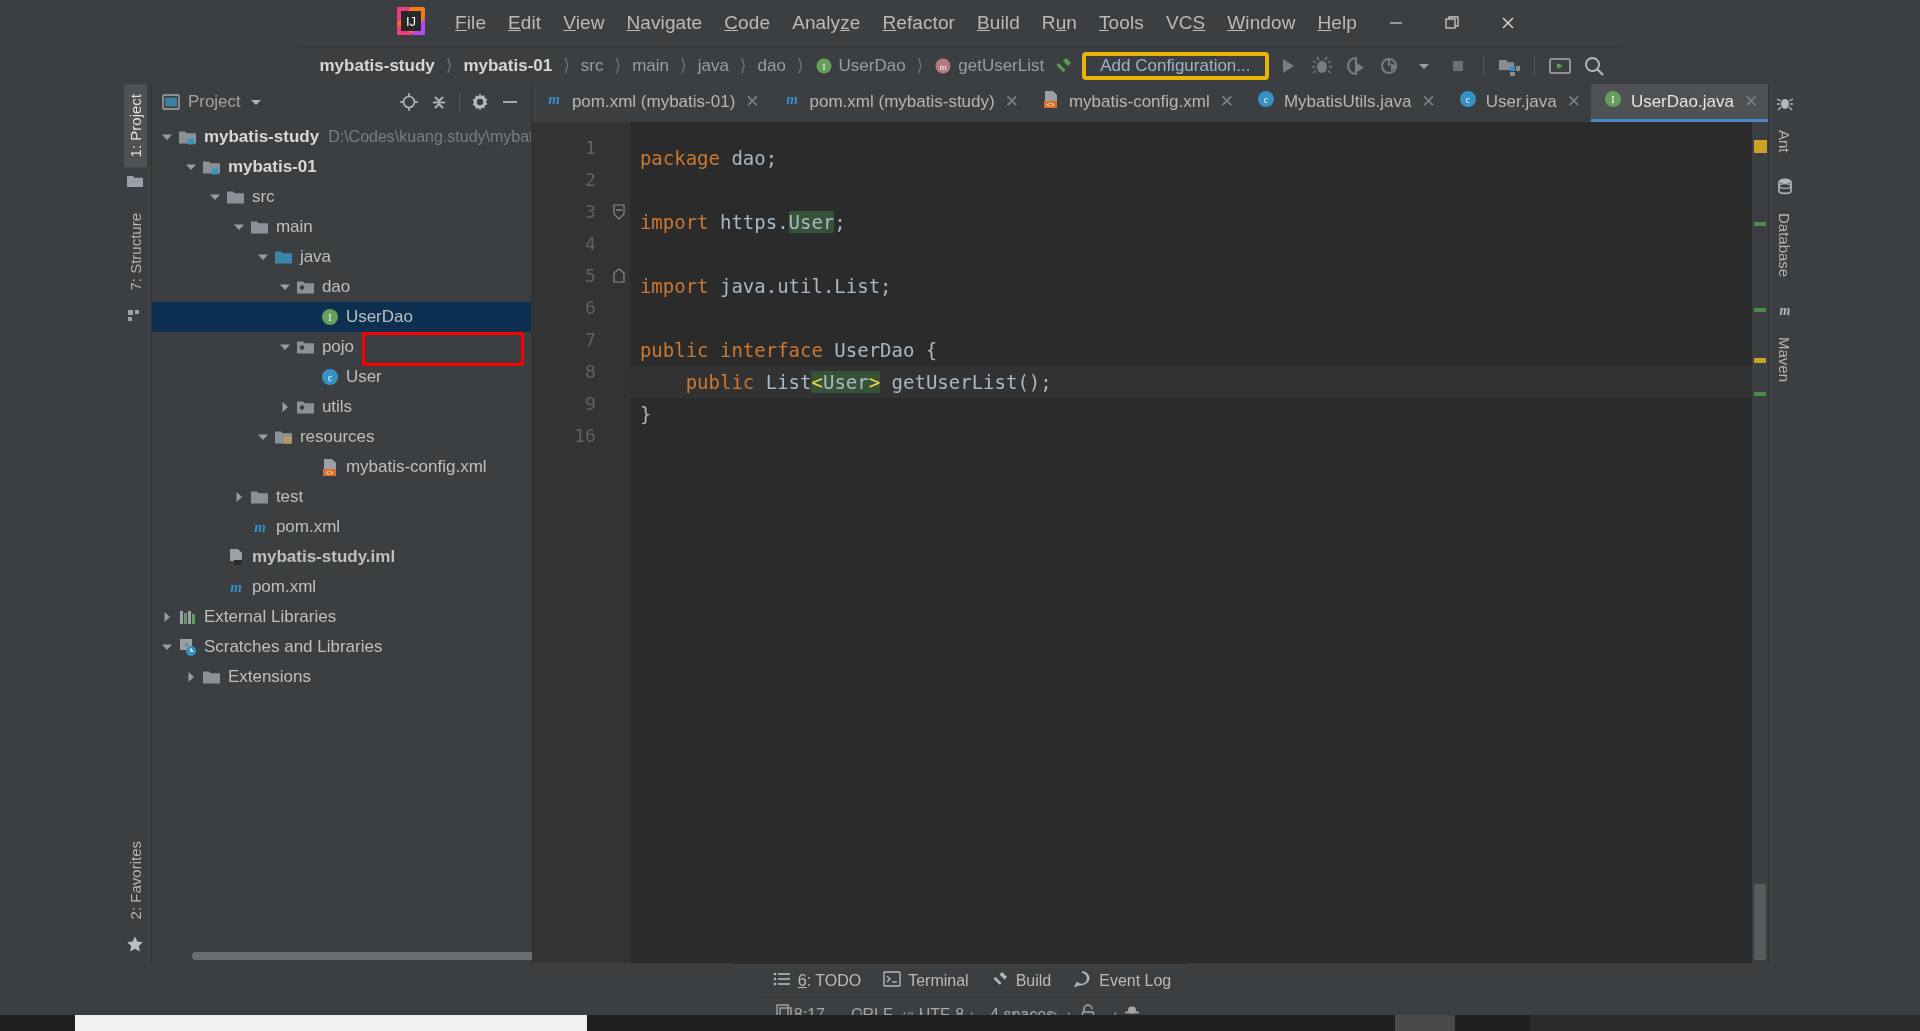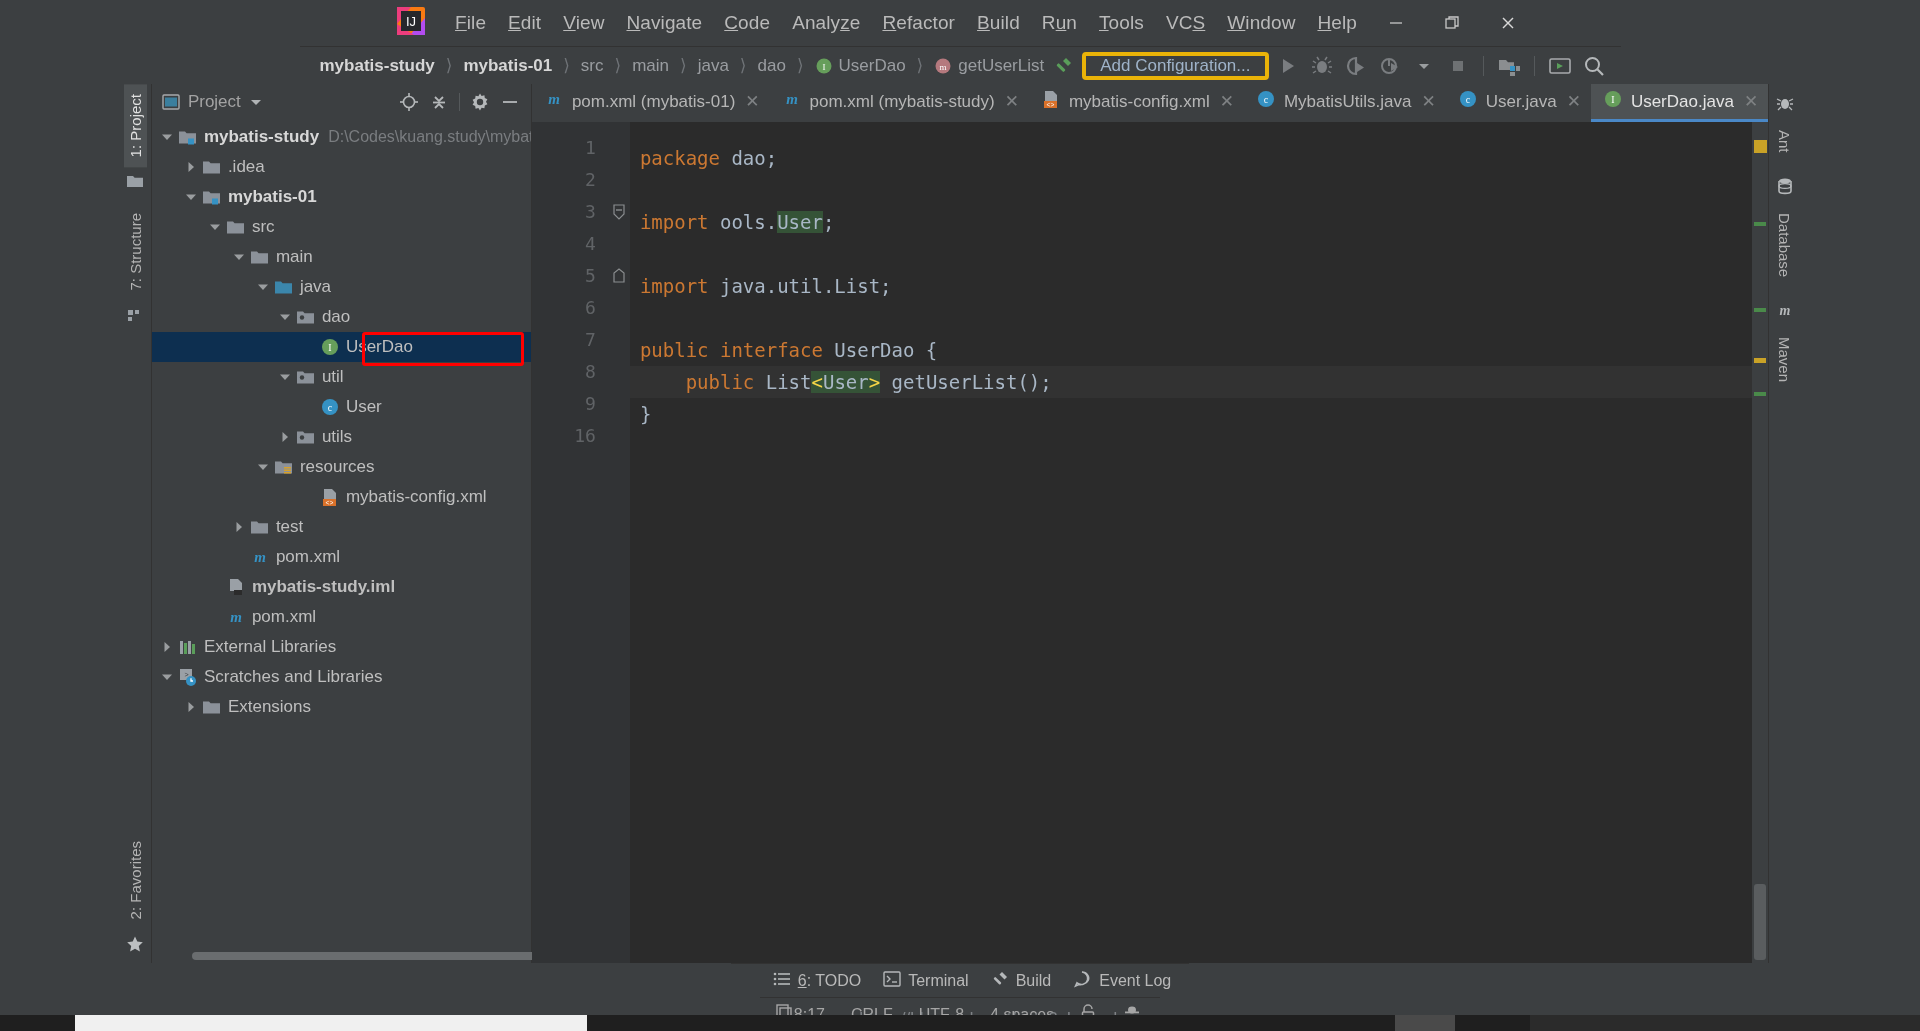".idea" div.trow { html: <div> <span> <svg> <path></path> </svg> </span> <span> <svg> <path></path> </svg> </span> <span>.idea</span> </div> -> none }
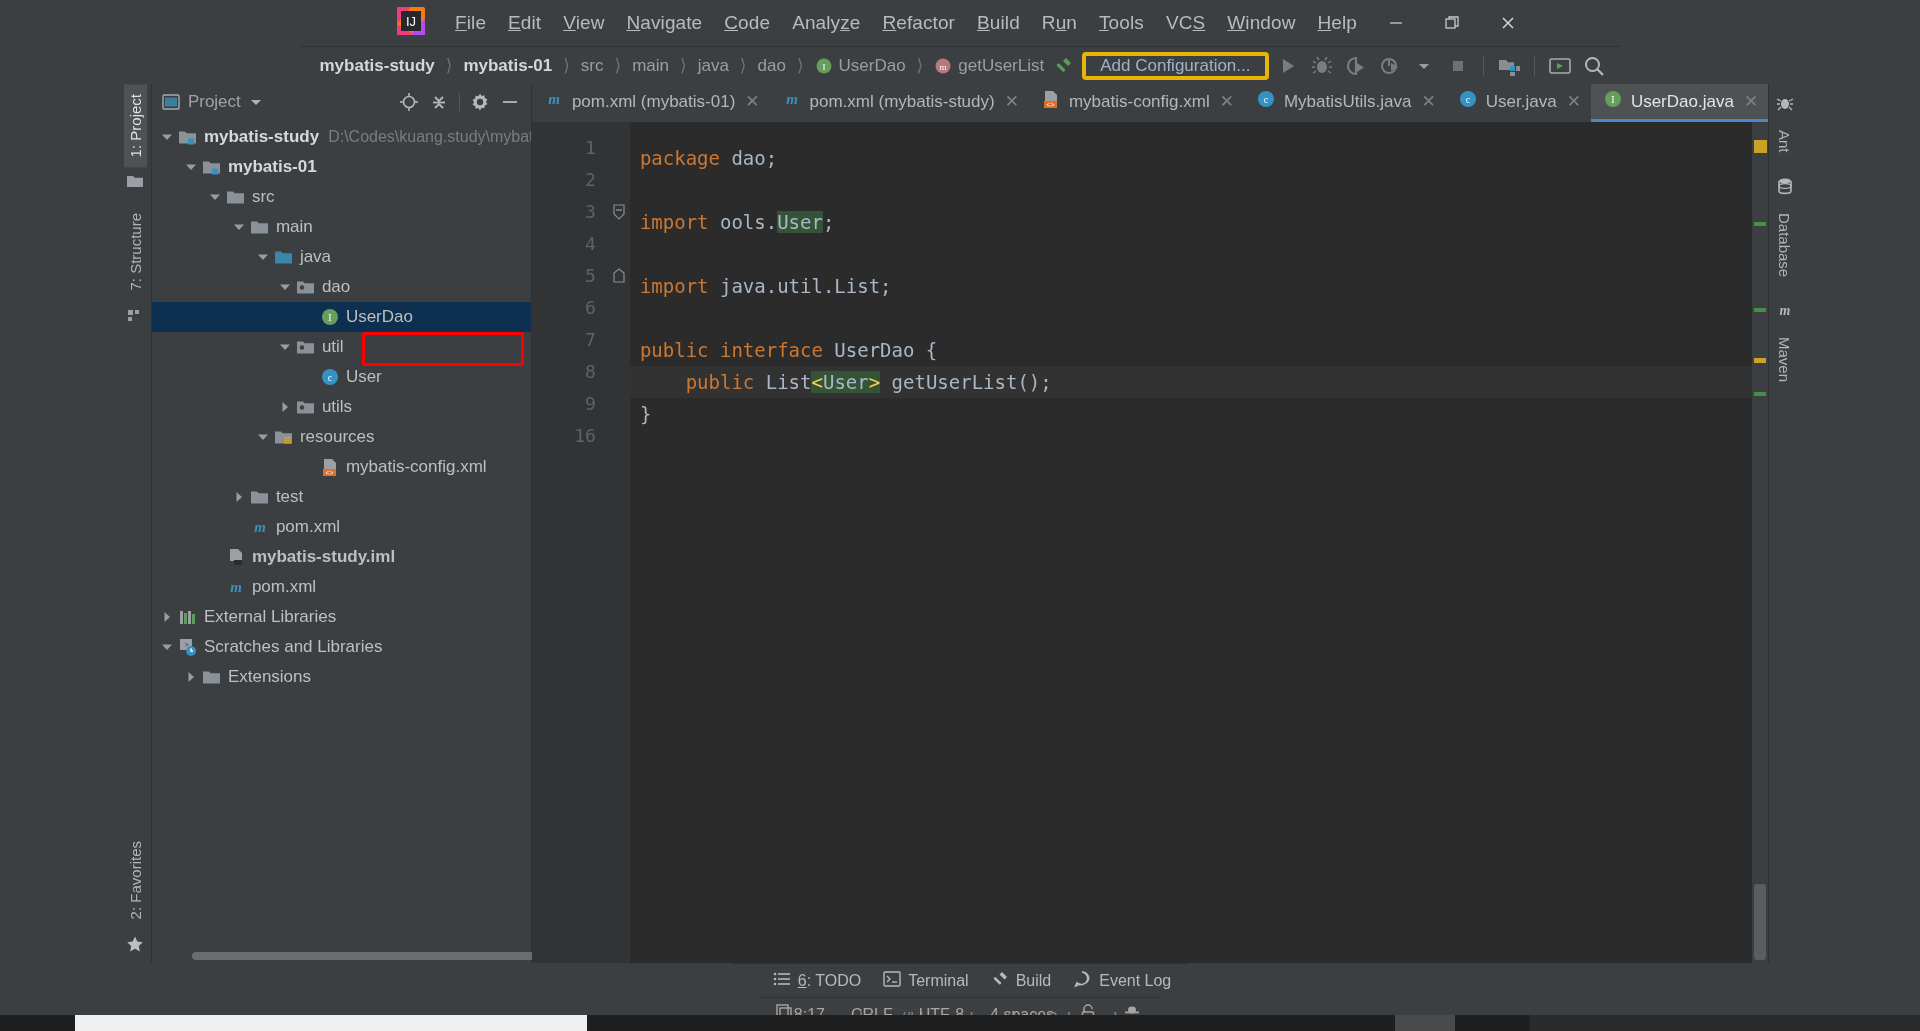"ools." span.punc { text: ools -> https }
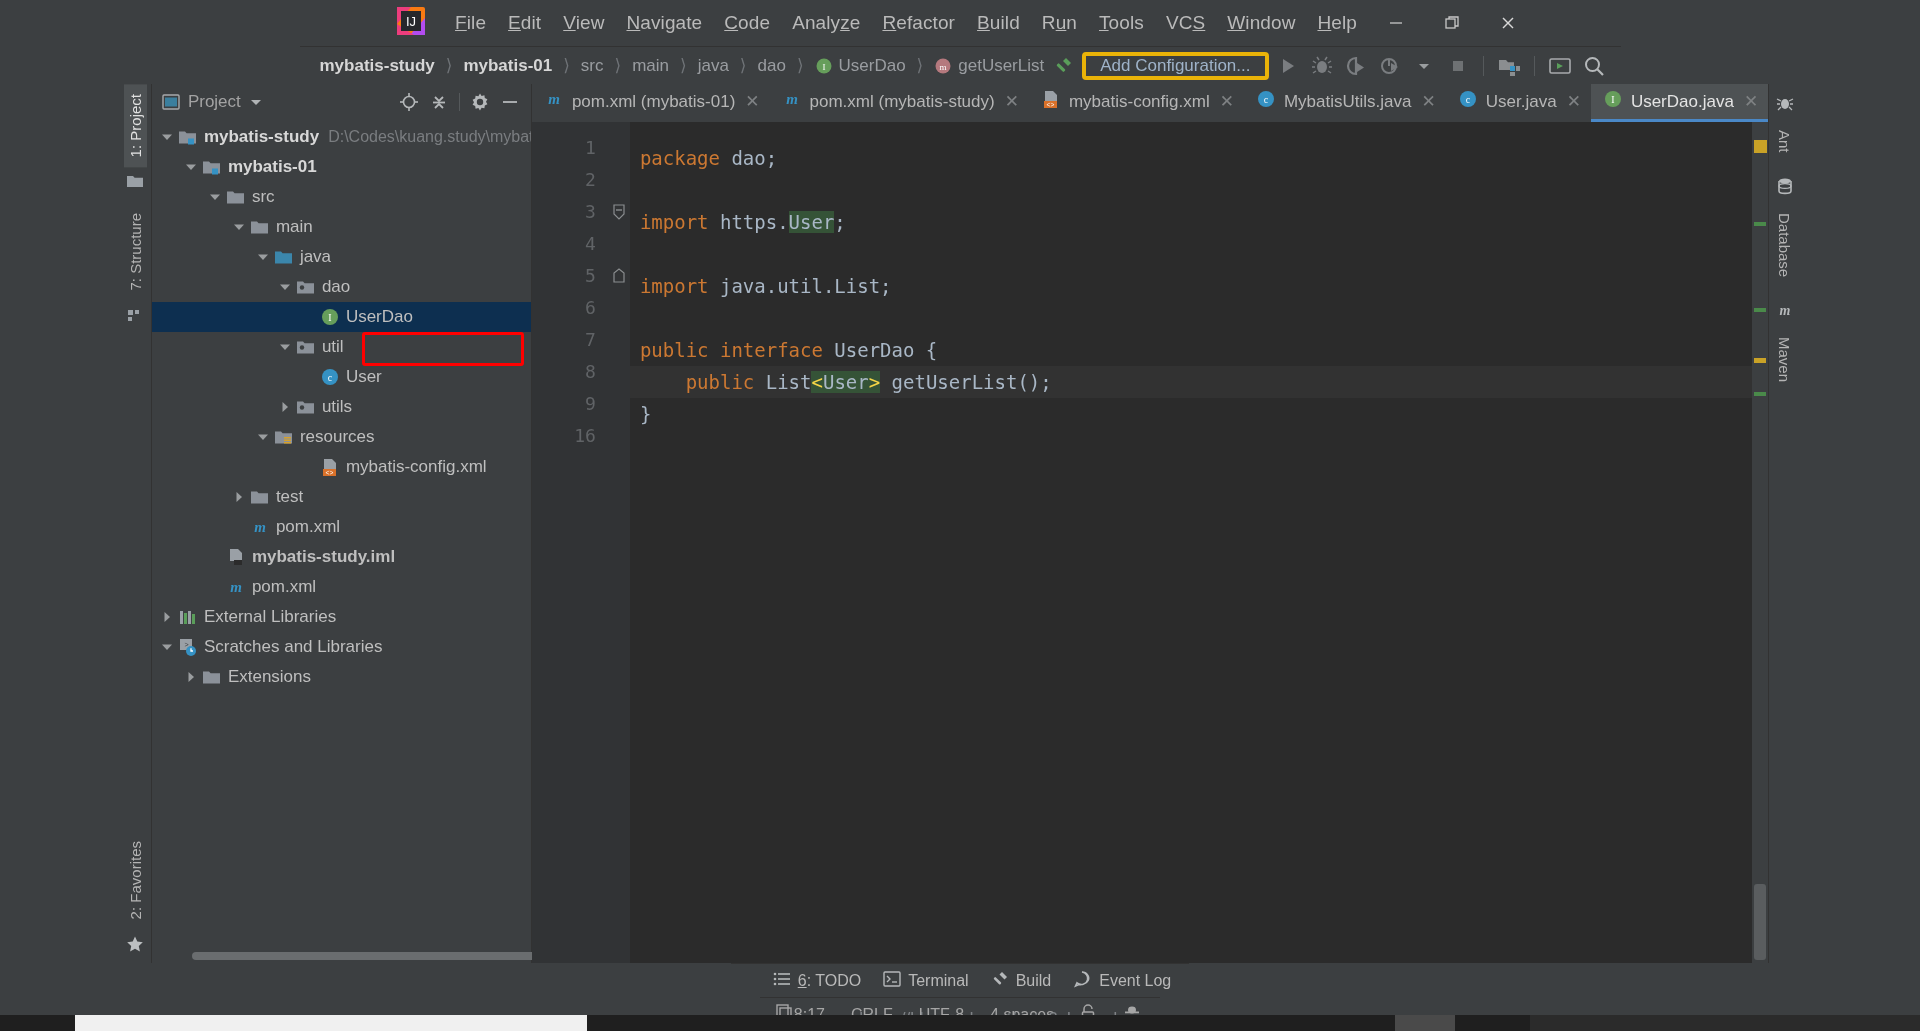"util" span { text: util -> pojo }
